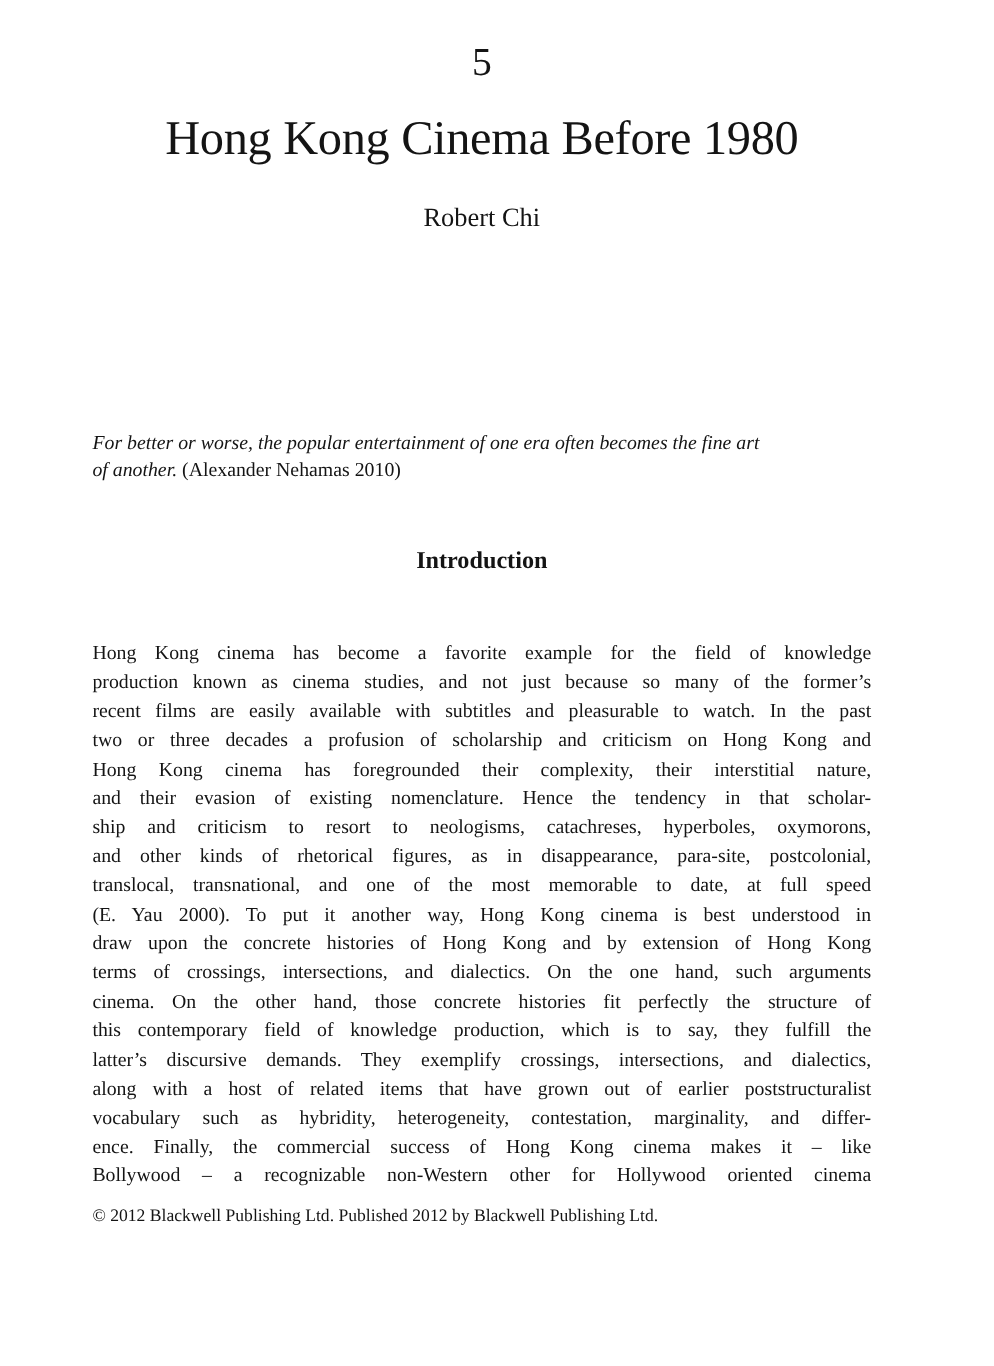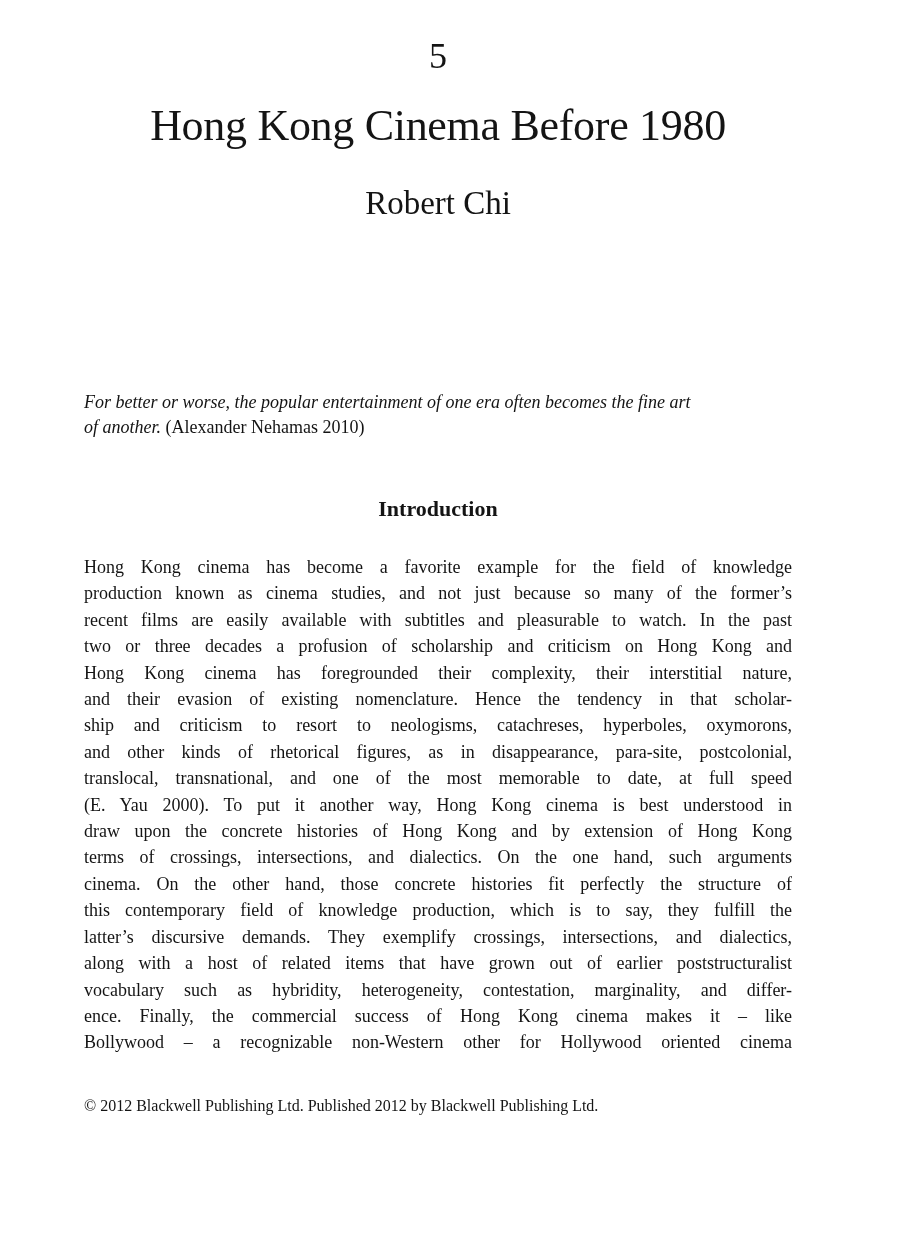"Robert Chi" .chapter-author { font-size: 33px -> 24px }
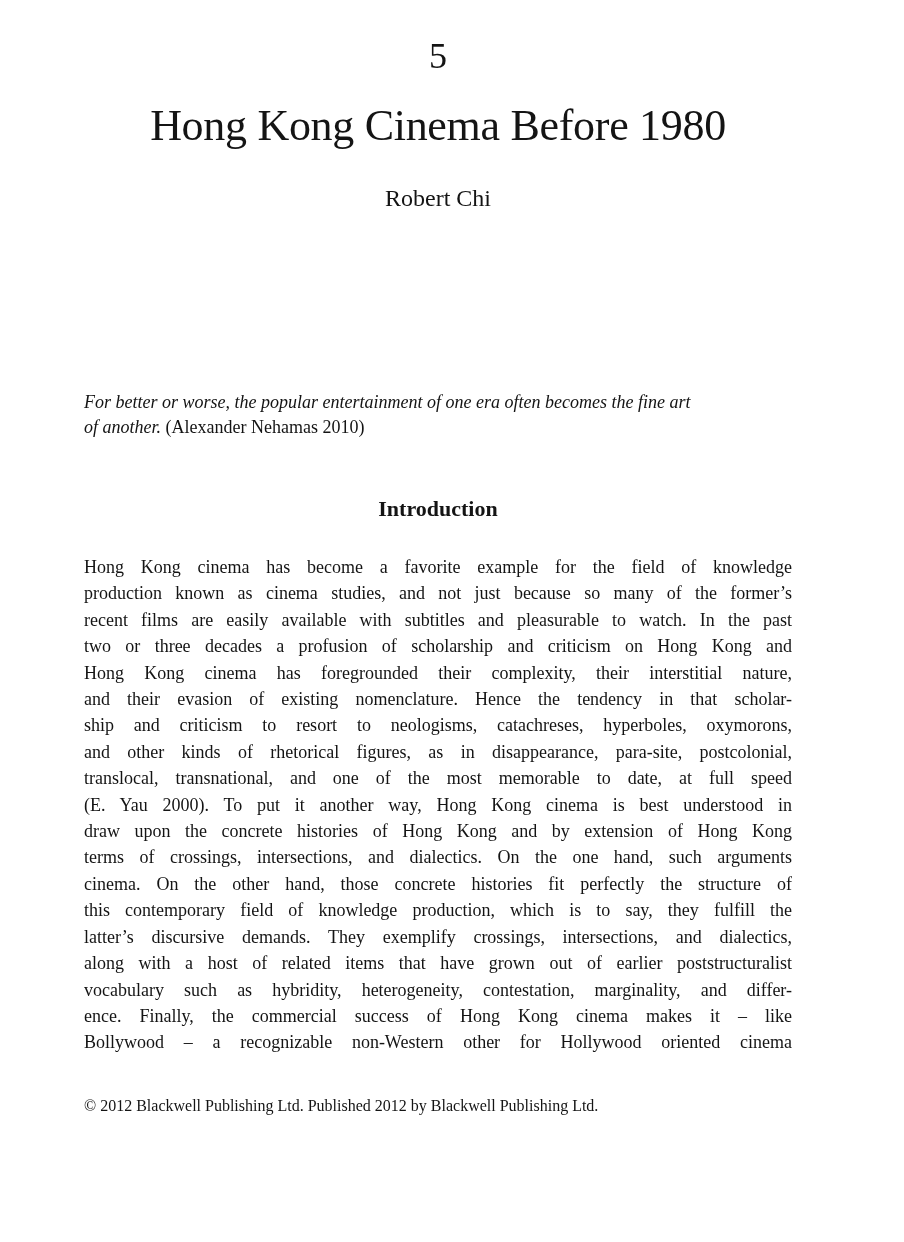"Hong Kong cinema has become" .body-paragraph { top: 554px -> 580px }
